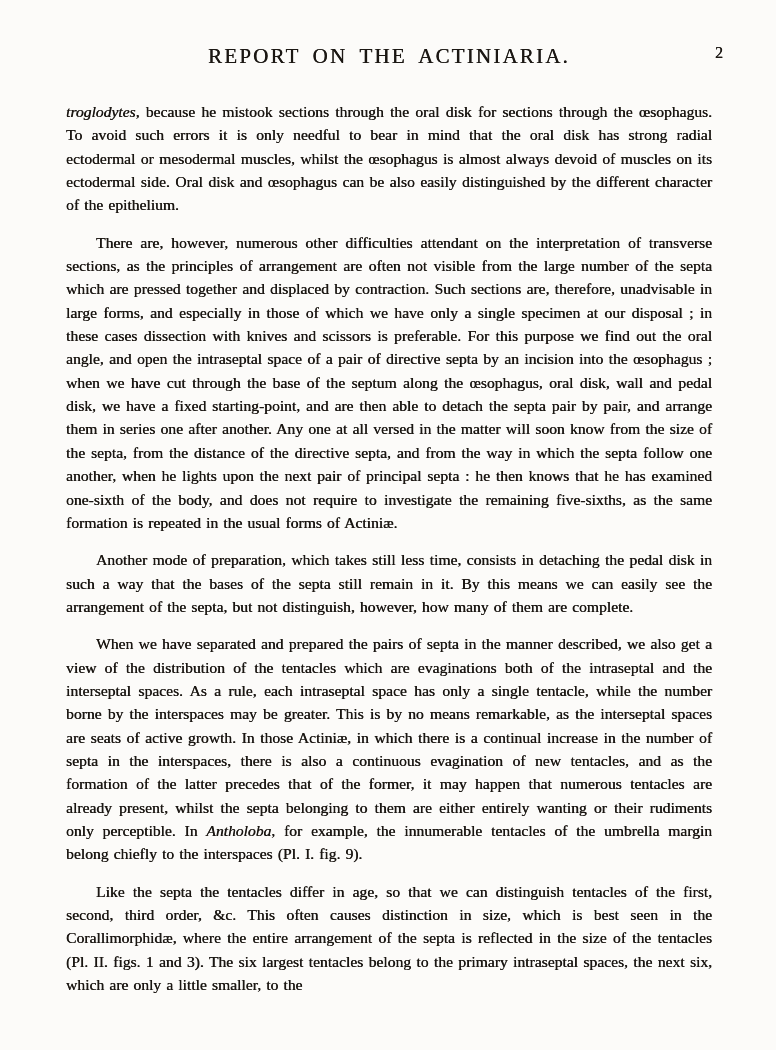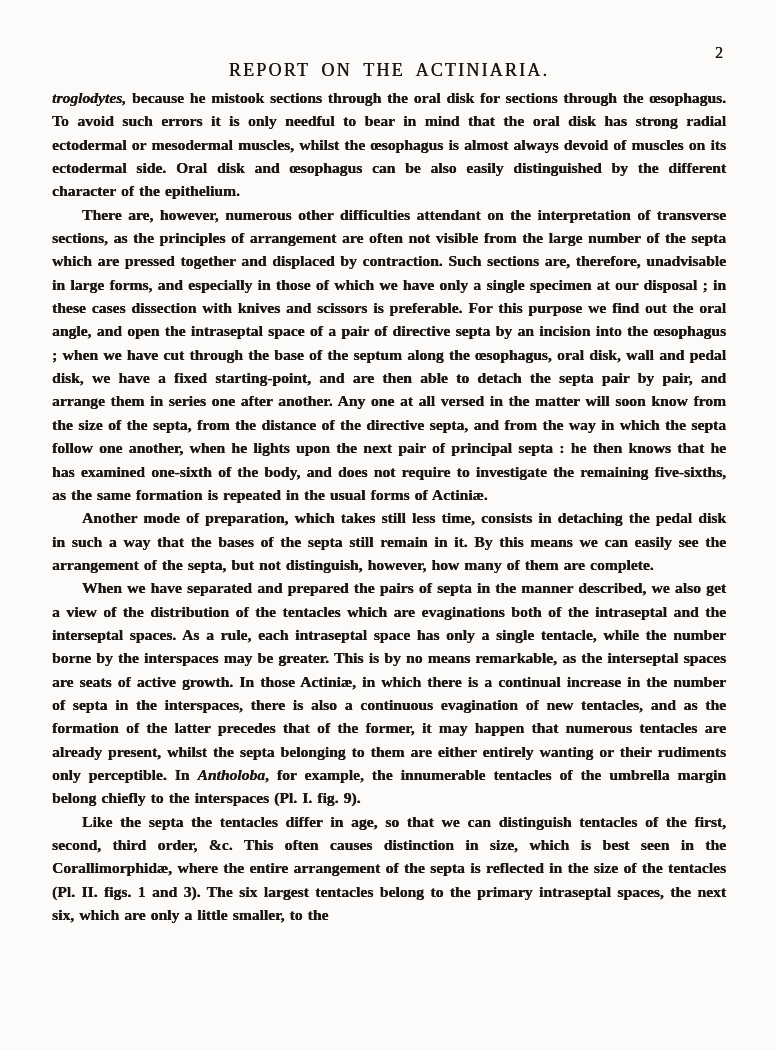"REPORT ON THE ACTINIARIA." .running-title { font-size: 18px -> 21px; margin-top: 16px -> none }
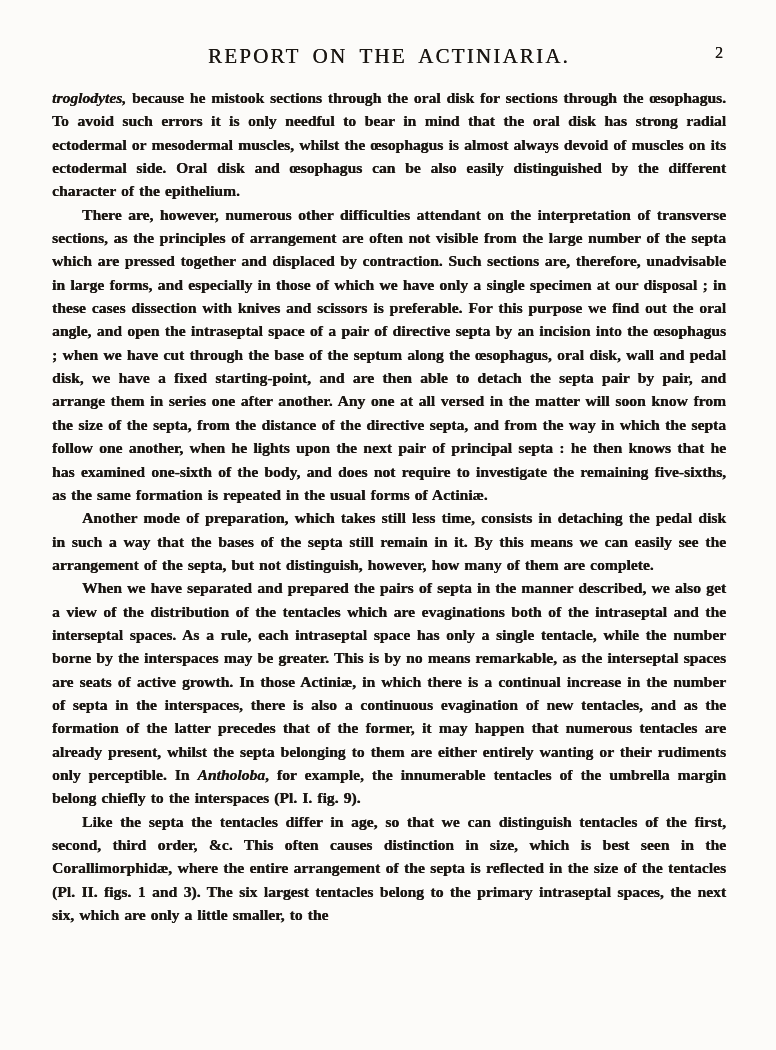"troglodytes, because he mistook sections" .page-body p { font-weight: bold -> none; margin: 0 -> 14px }
